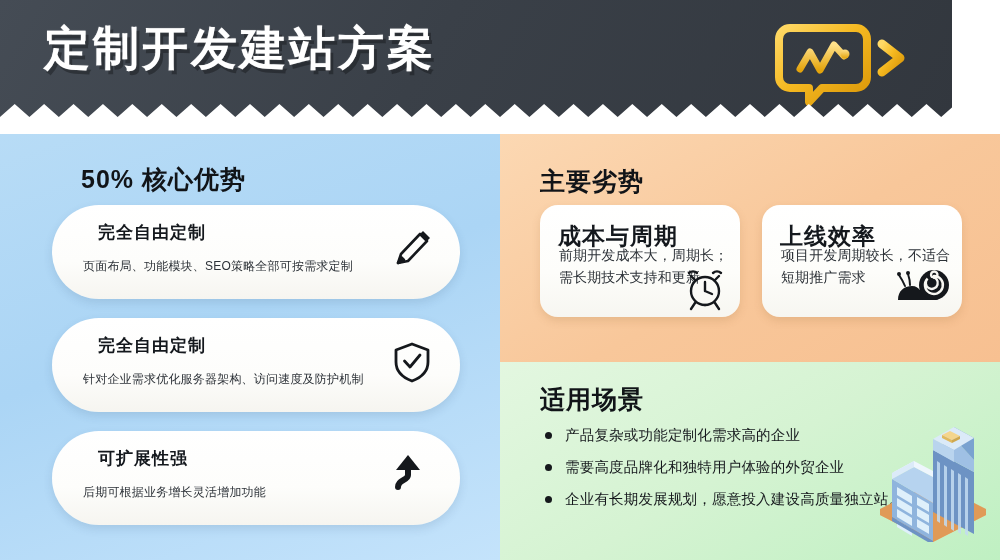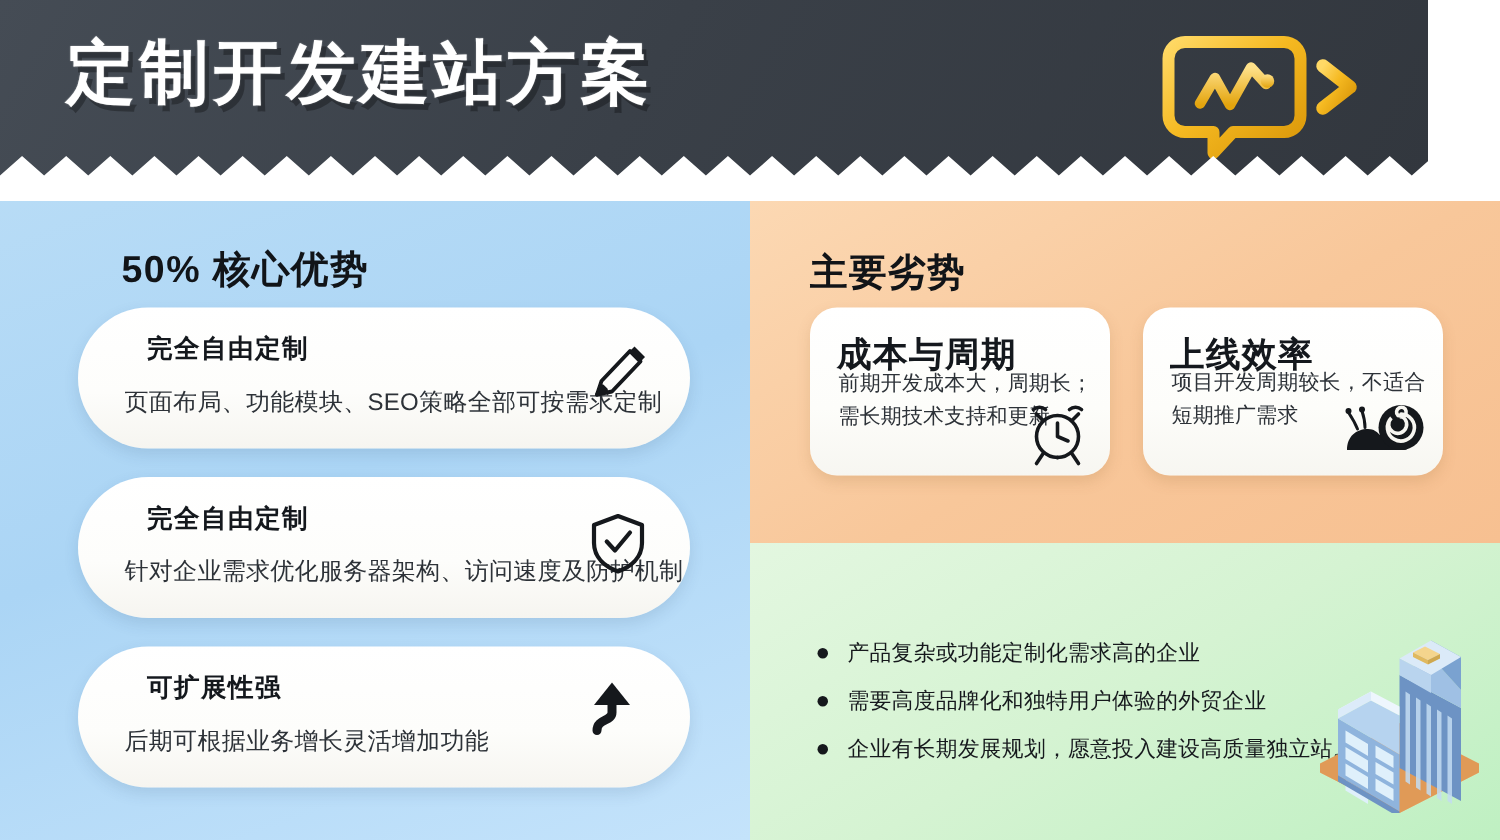"上线效率" .ocard-2 { font-family: Liberation Serif, serif -> none }
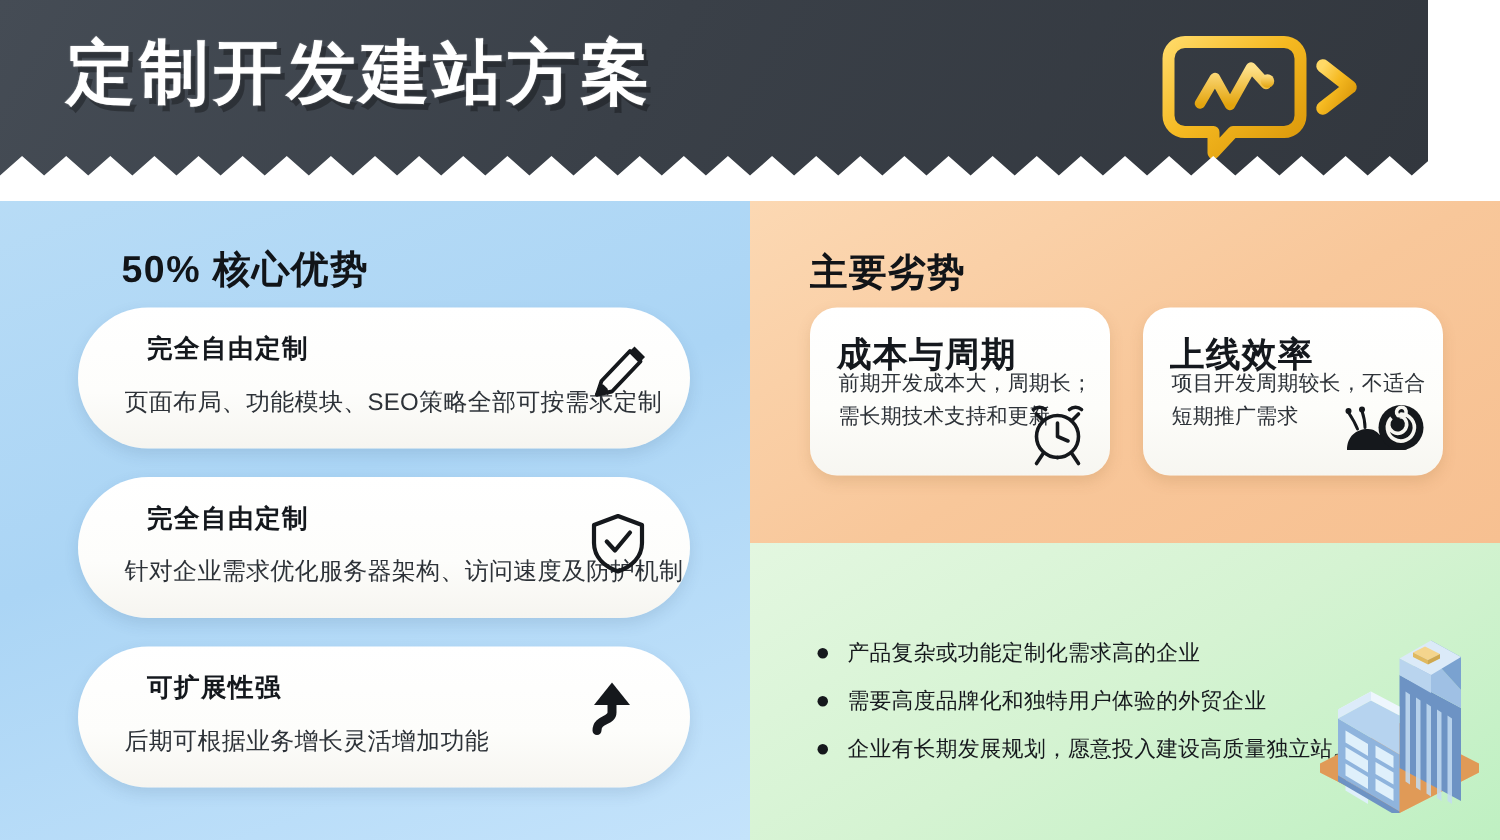"页面布局、功能模块、SEO策略全部可按需求定制" .pill-desc { font-size: 16px -> 12px }
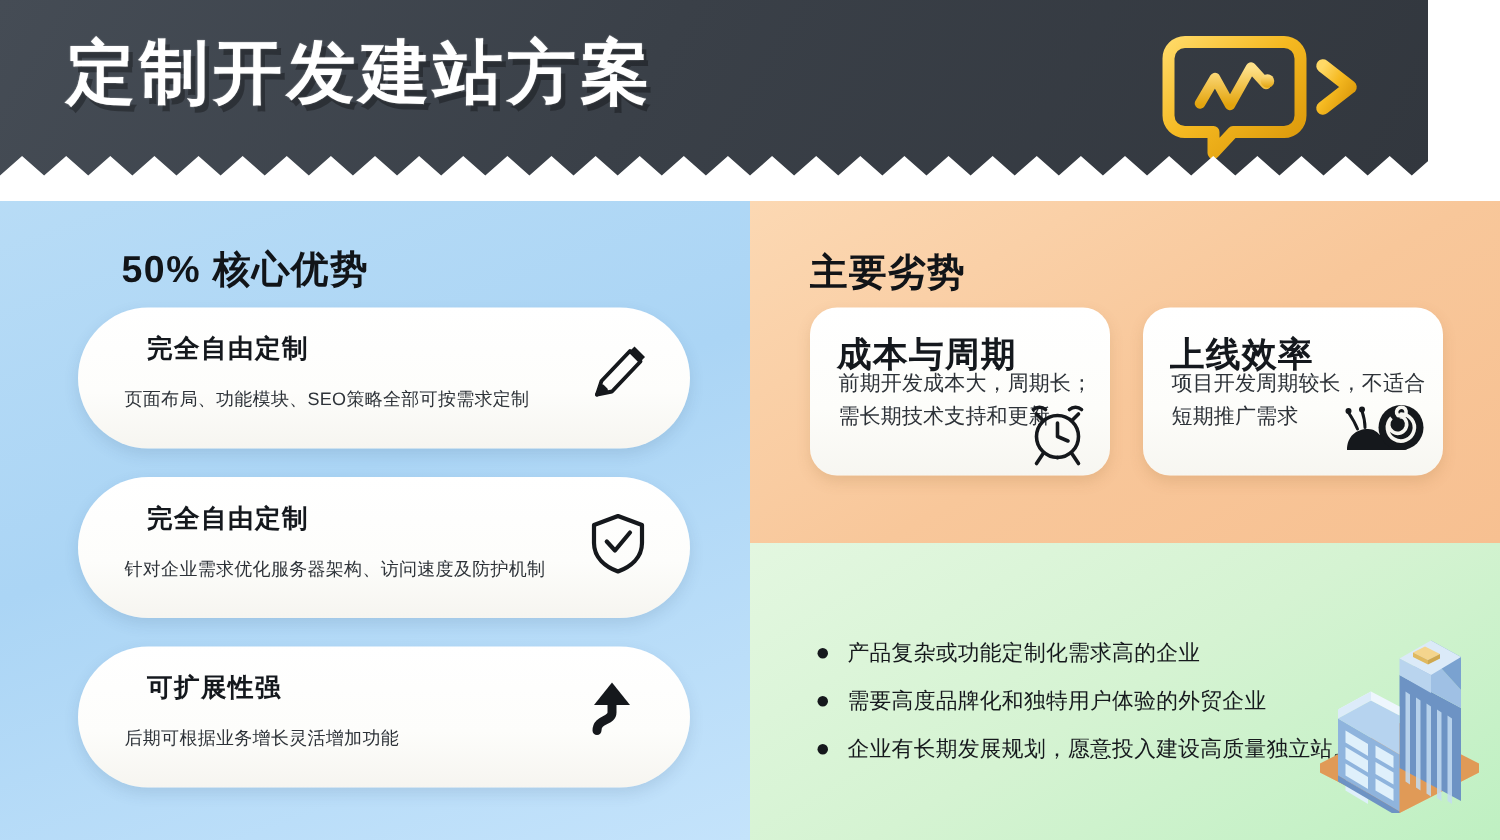"适用场景" div.sec-head { html: none -> <div>适用场景</div> }
